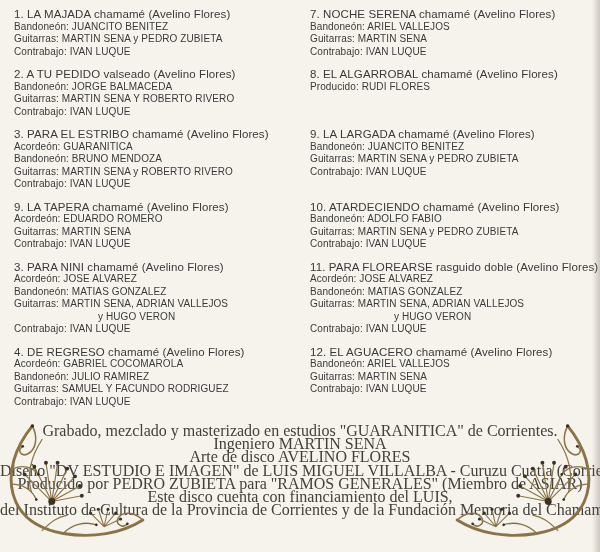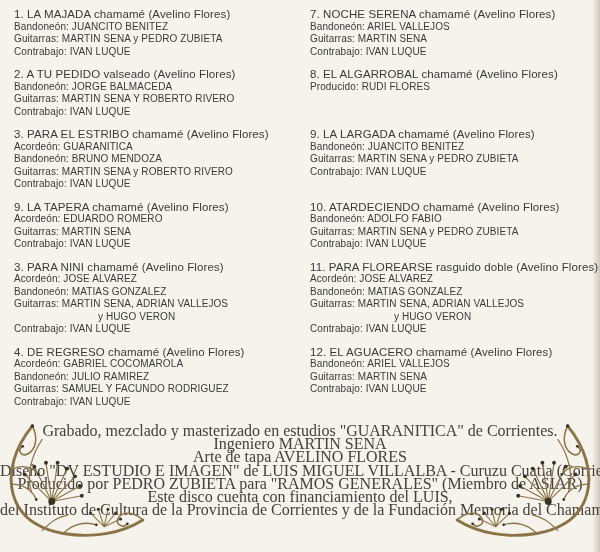"Arte de tapa AVELINO FLORES" div.f-line { text: tapa -> disco }
